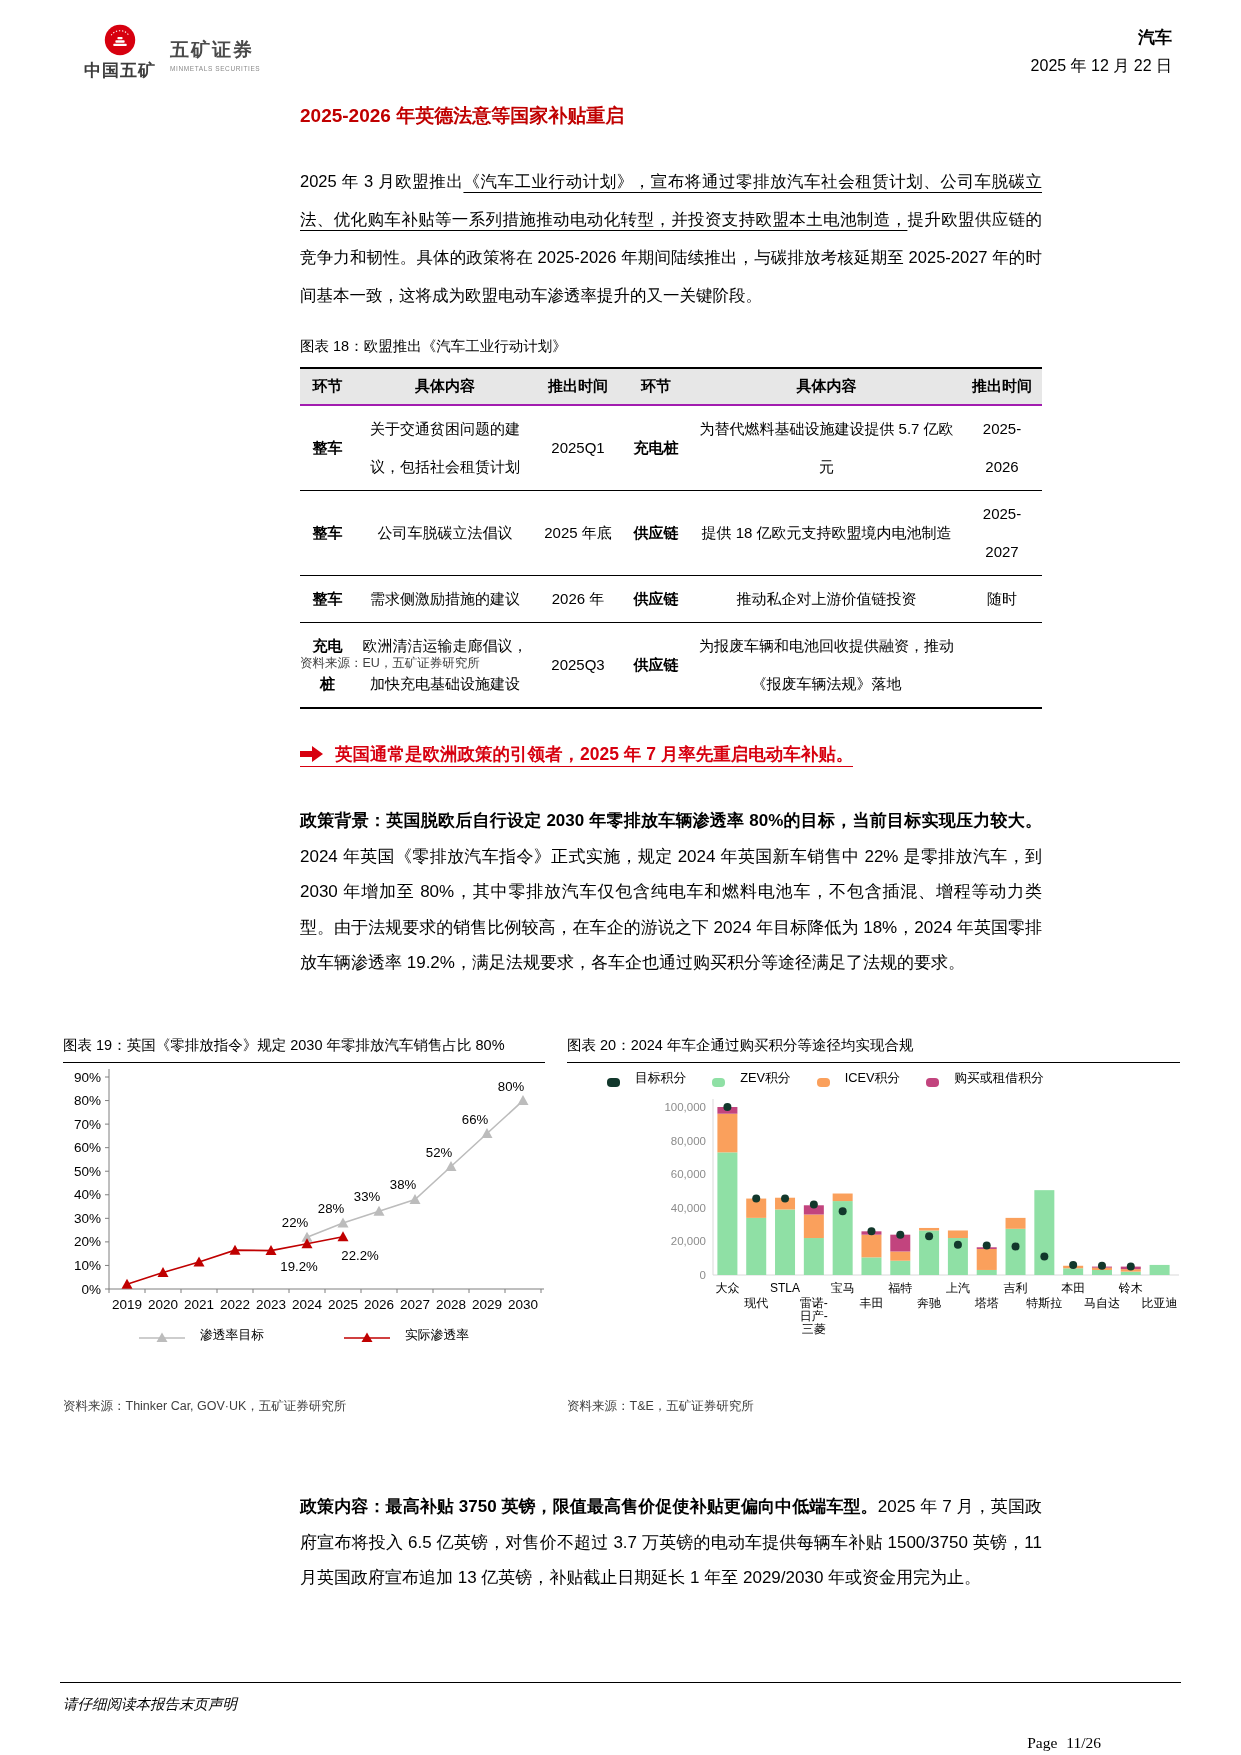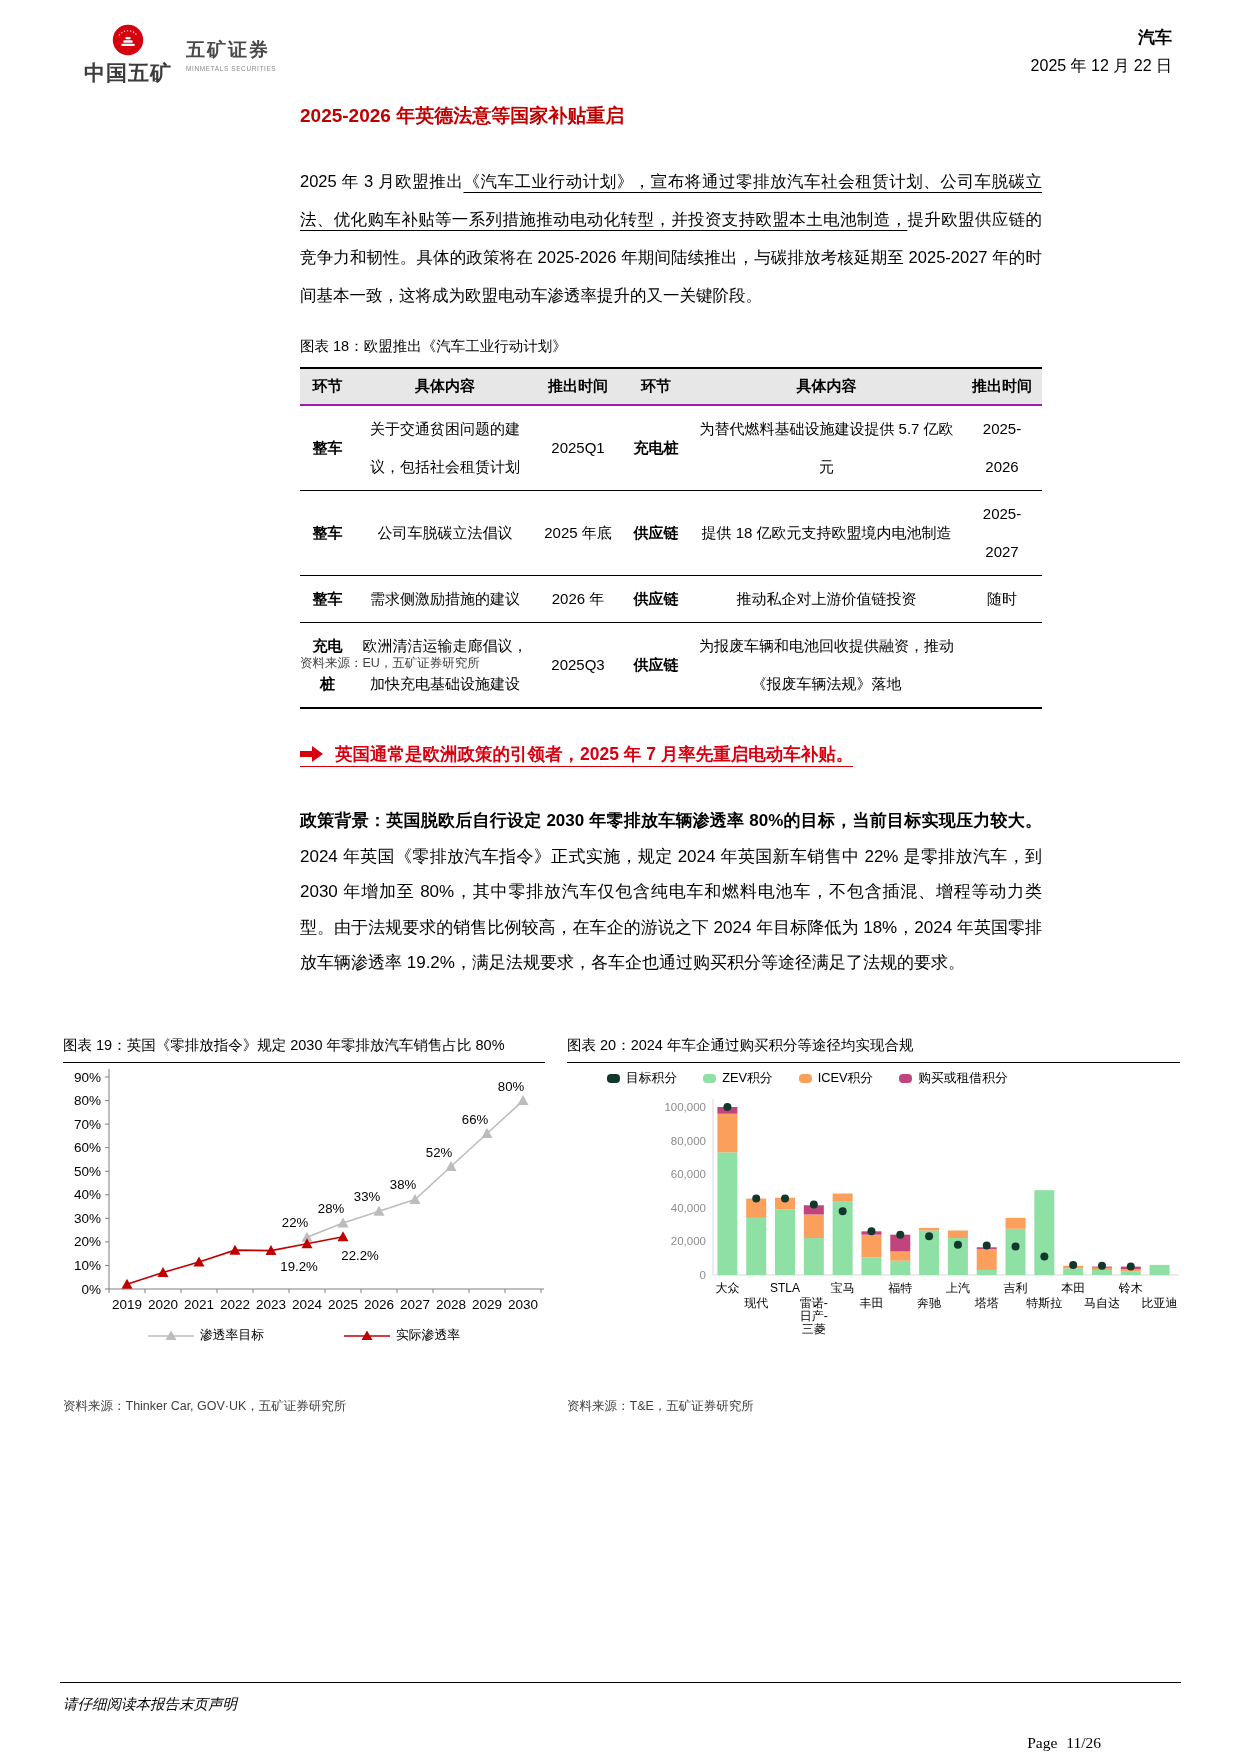"中国五矿" .company-name { font-size: 21px -> 17px }
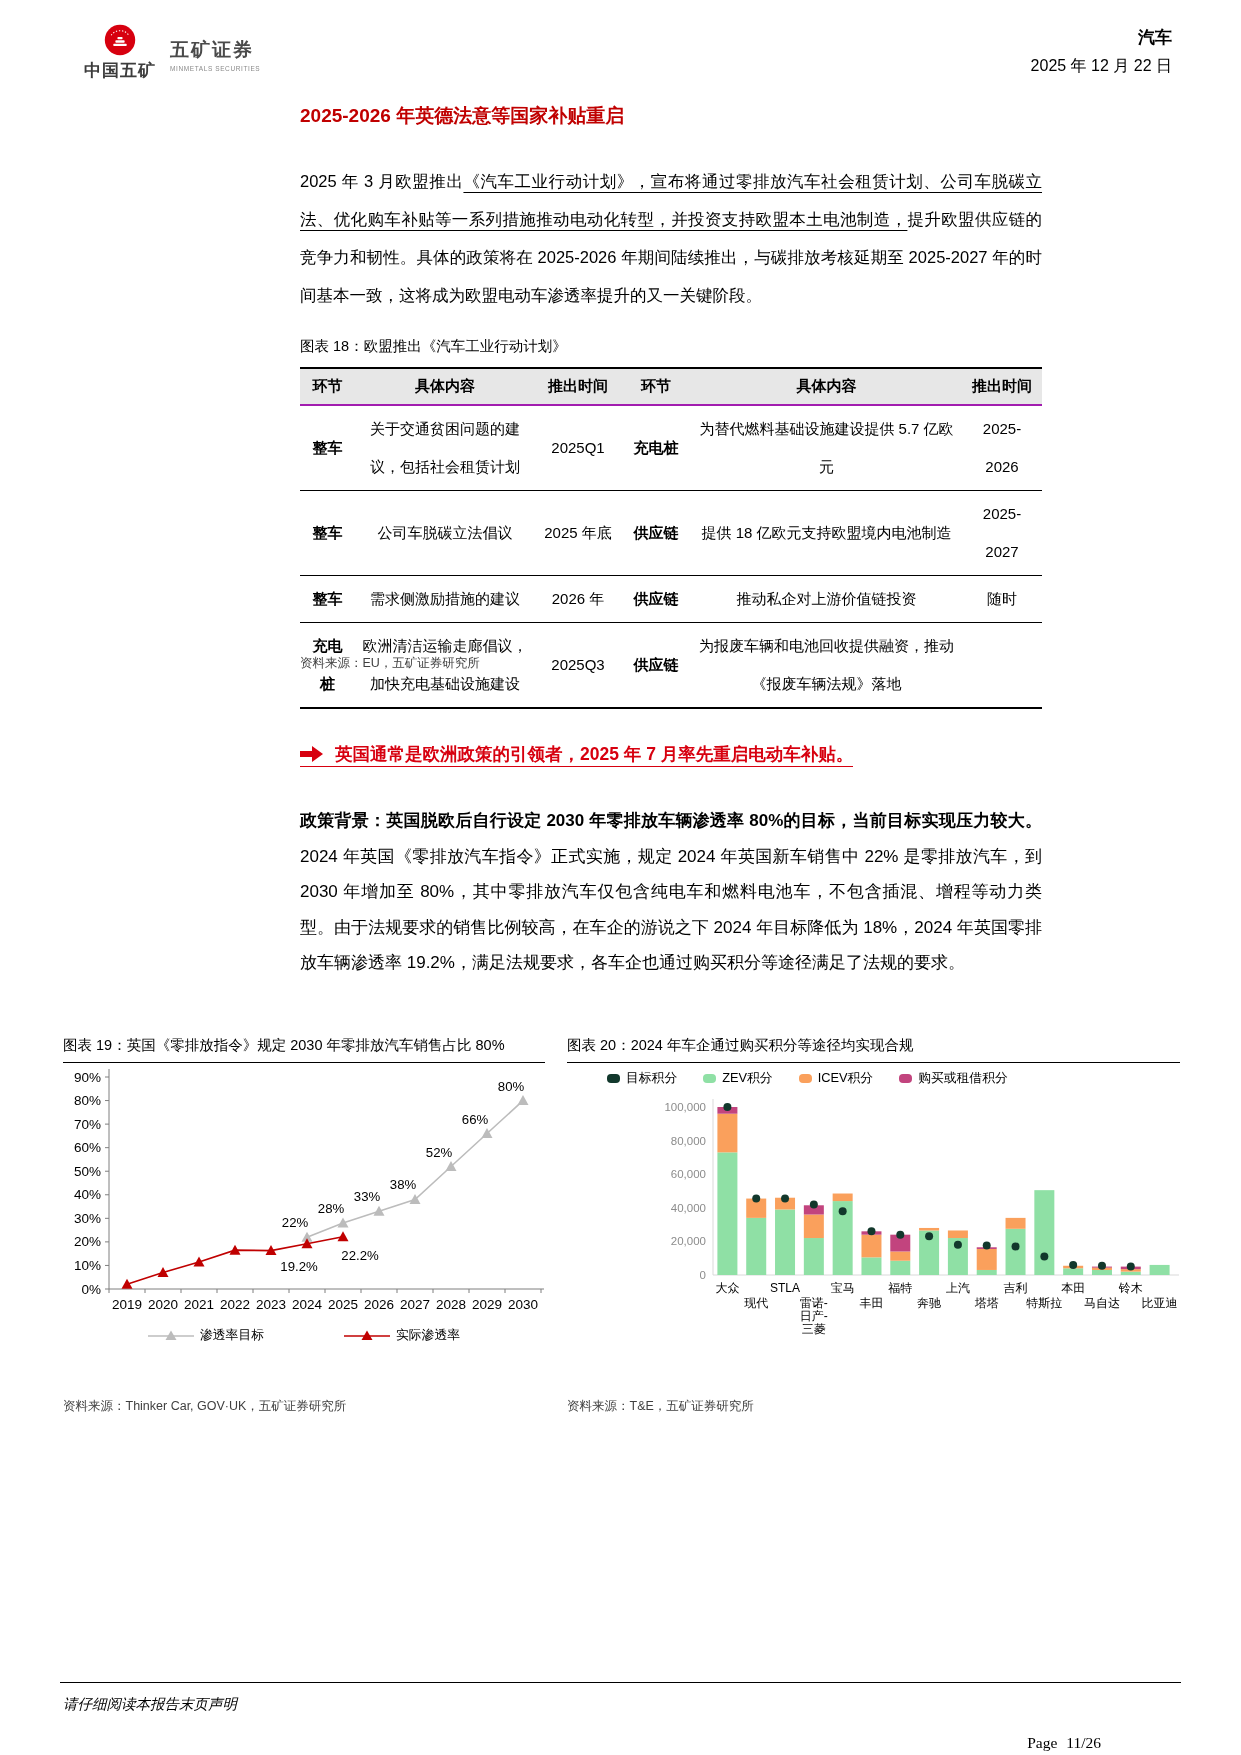"目标积分" .legend-item { align-items: center -> flex-end; gap: 6px -> 15px }
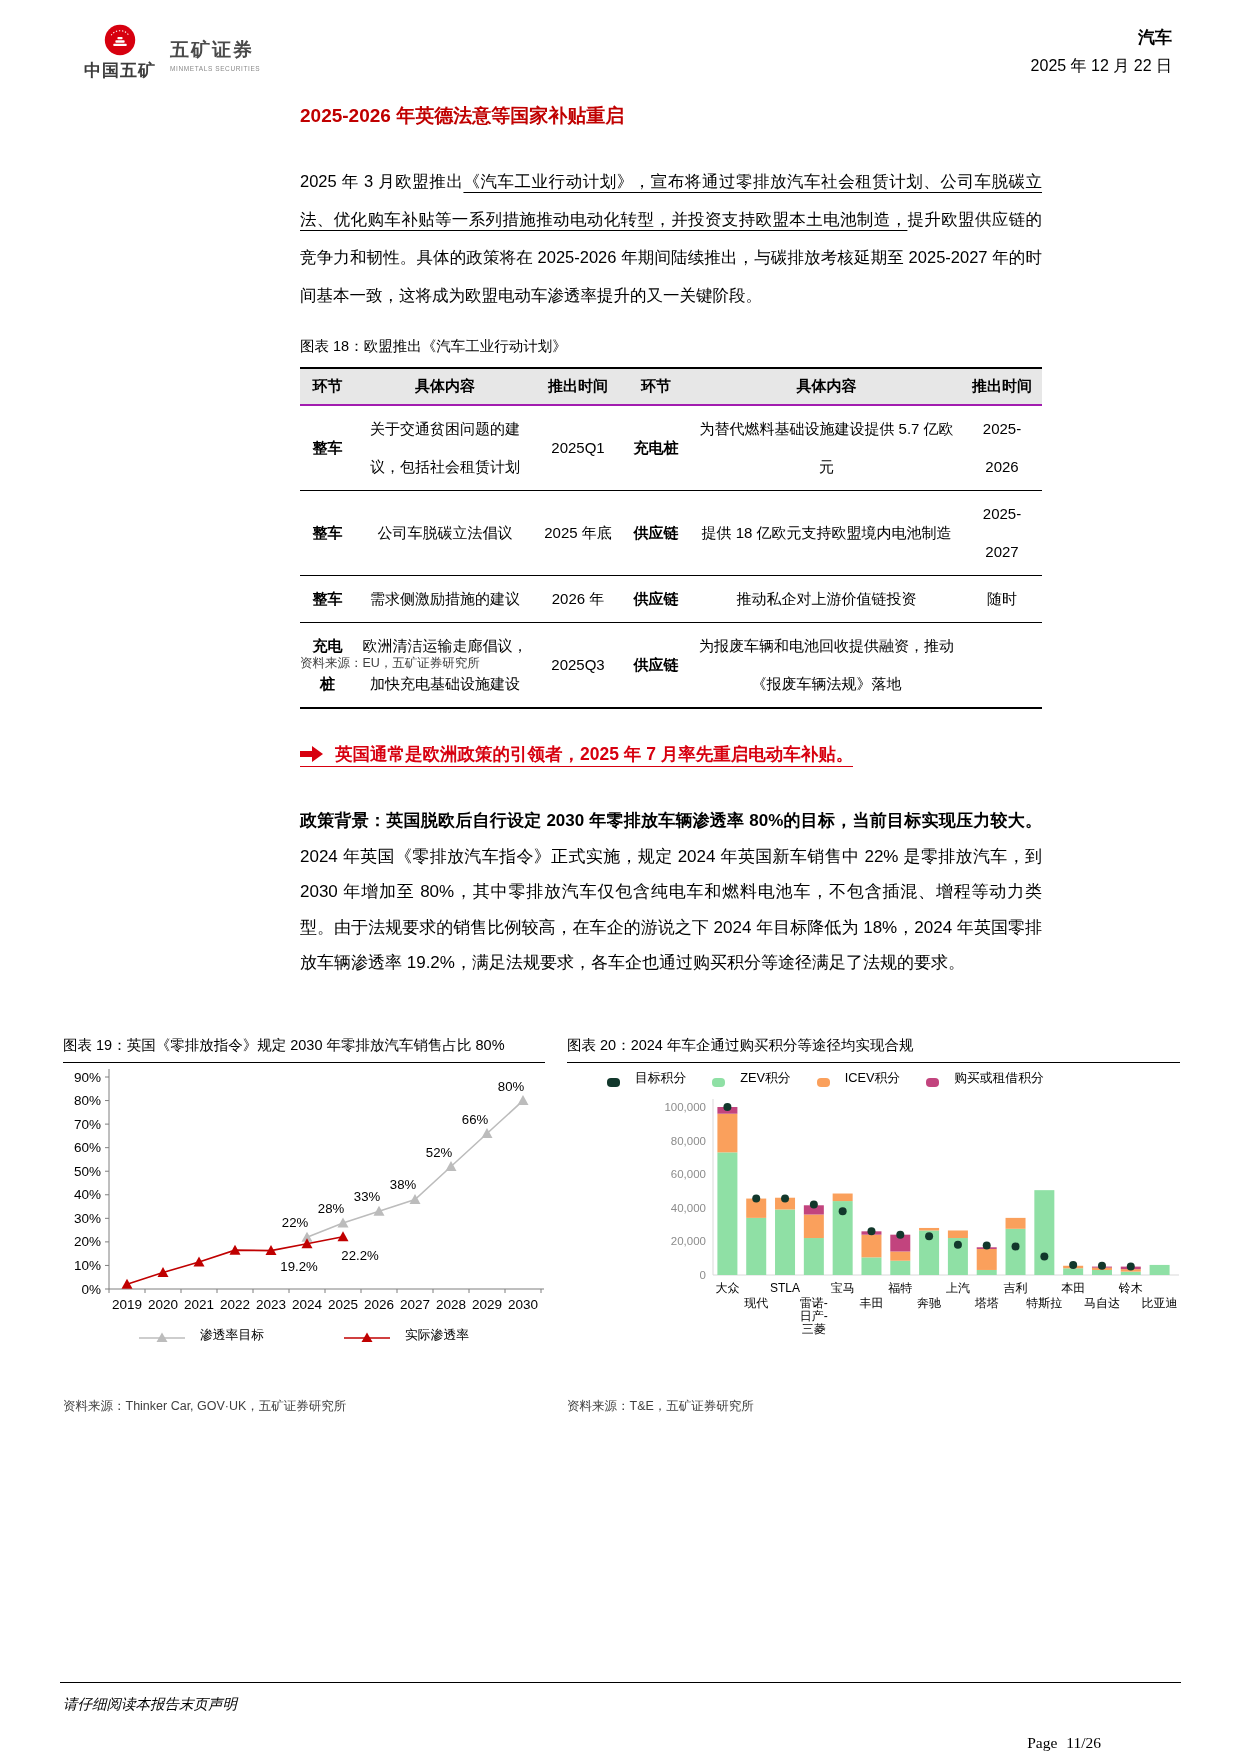"政策内容：最高补贴 3750" p.body-p { html: none -> <p><span>政策内容：最高补贴 3750 英镑，限值最高售价促使补贴更偏向中低端车型。</span><span>2025 年 7 月，英国政府宣布将投入 6.5 亿英镑，对售价不超过 3.7 万英镑的电动车提供每辆车补贴 1500/3750 英镑，11 月英国政府宣布追加 13 亿英镑，补贴截止日期延长 1 年至 2029/2030 年或资金用完为止。</span></p> }
